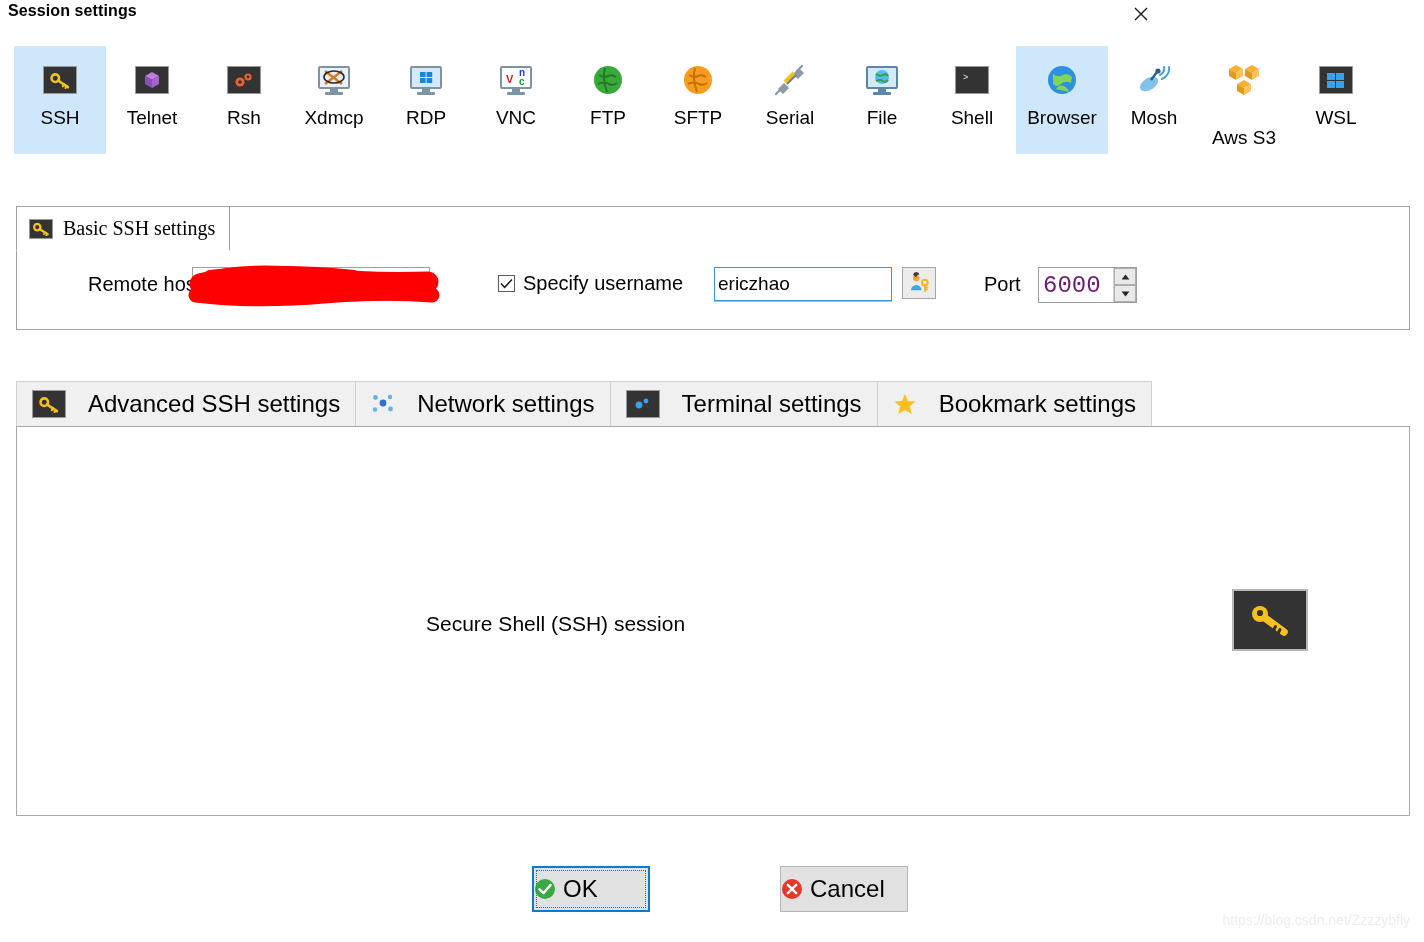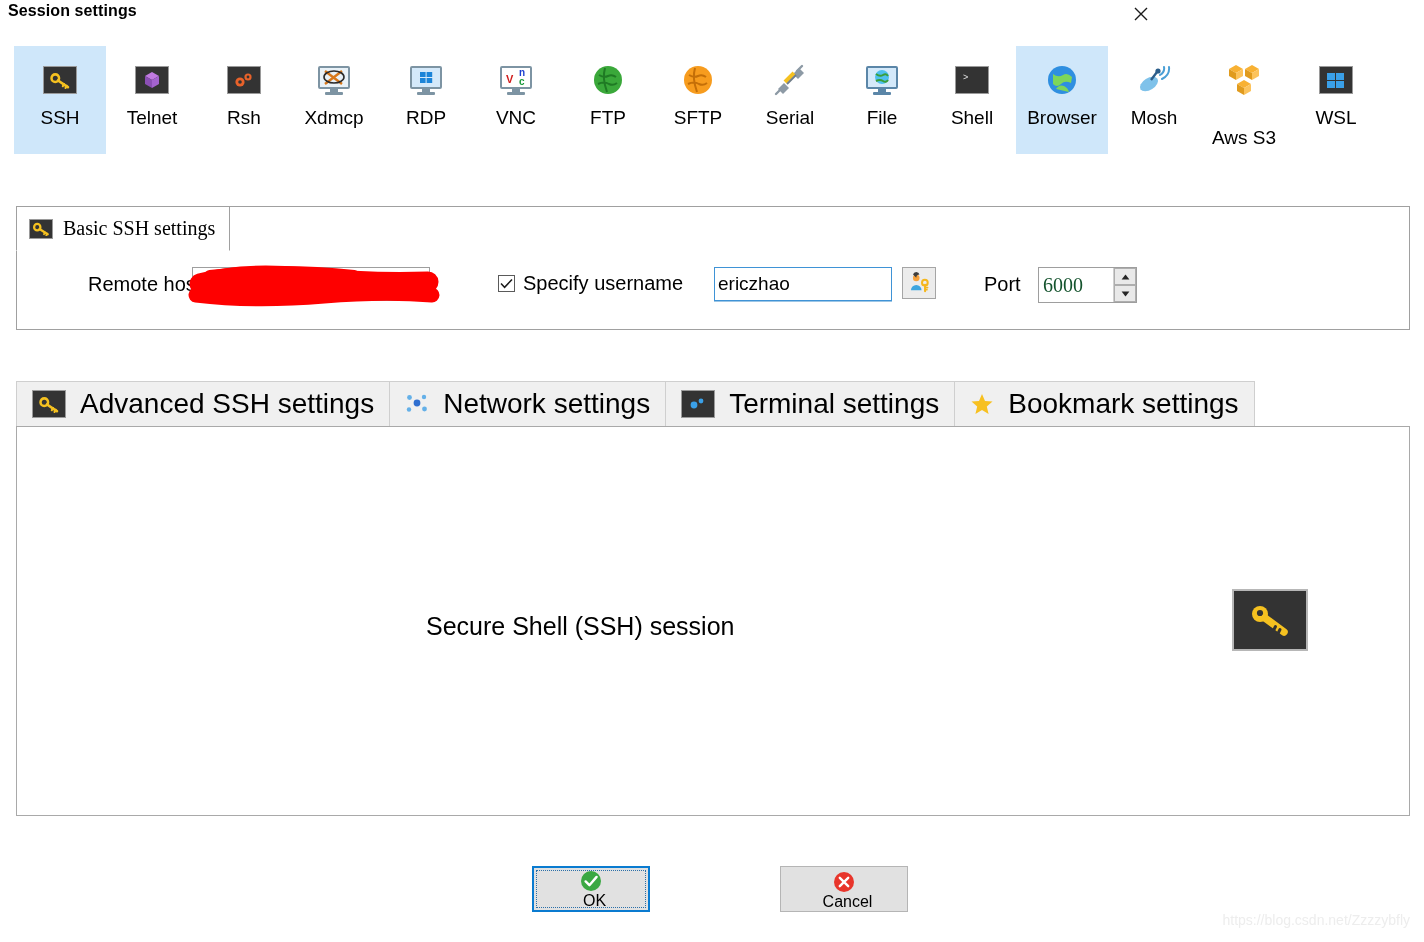"6000" .spinner input { color: #14532d -> #701a75; font-family: Liberation Serif, serif -> Liberation Mono, monospace; font-size: 20px -> 24px }
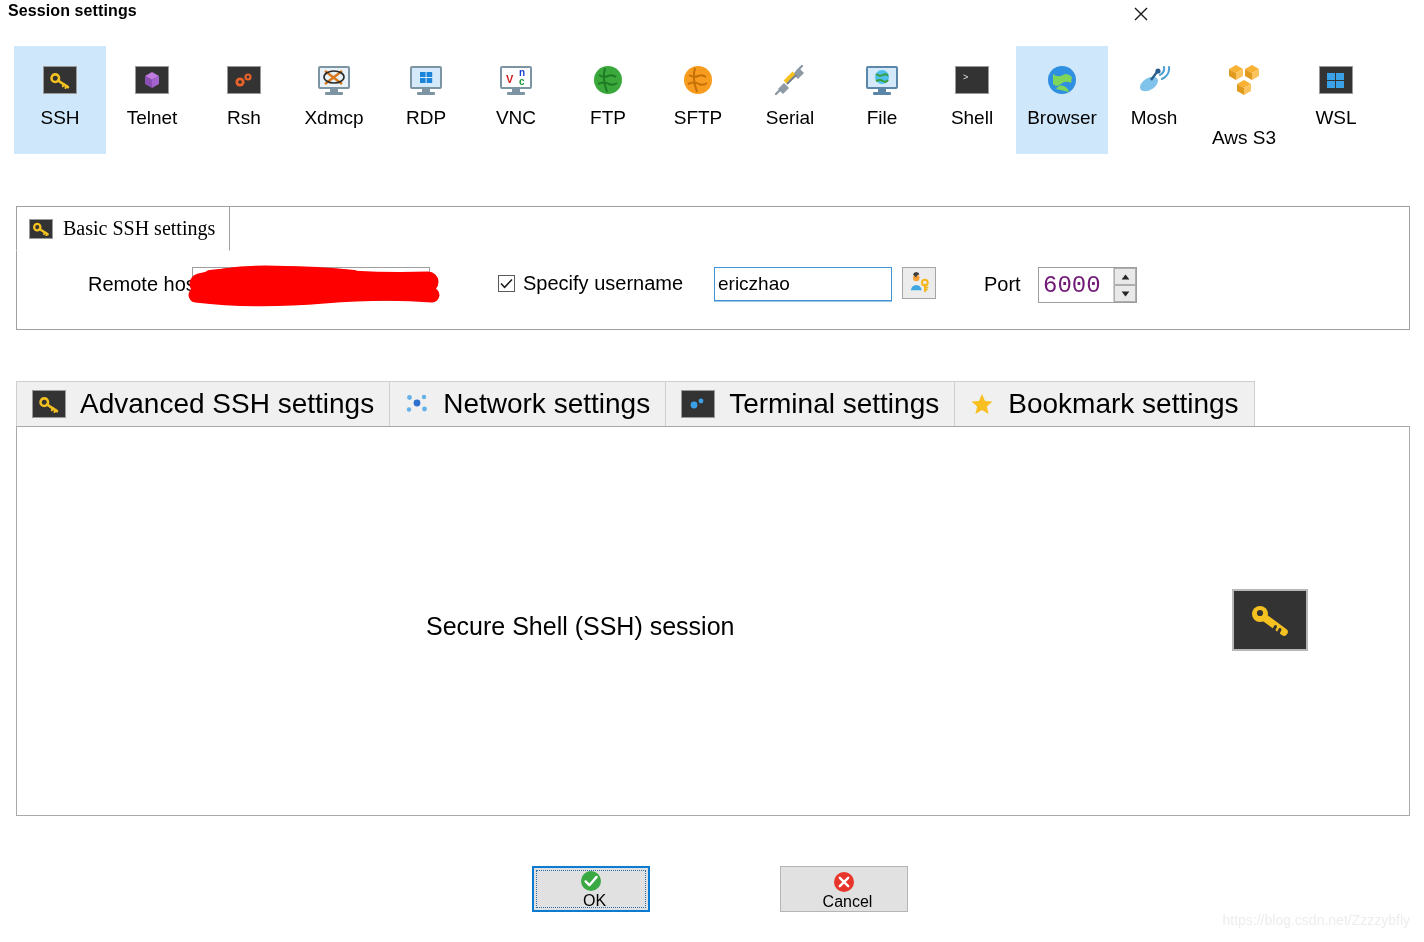"Advanced SSH settings" .stab .stabtext { font-size: 28px -> 24px; margin-left: 14px -> 22px }
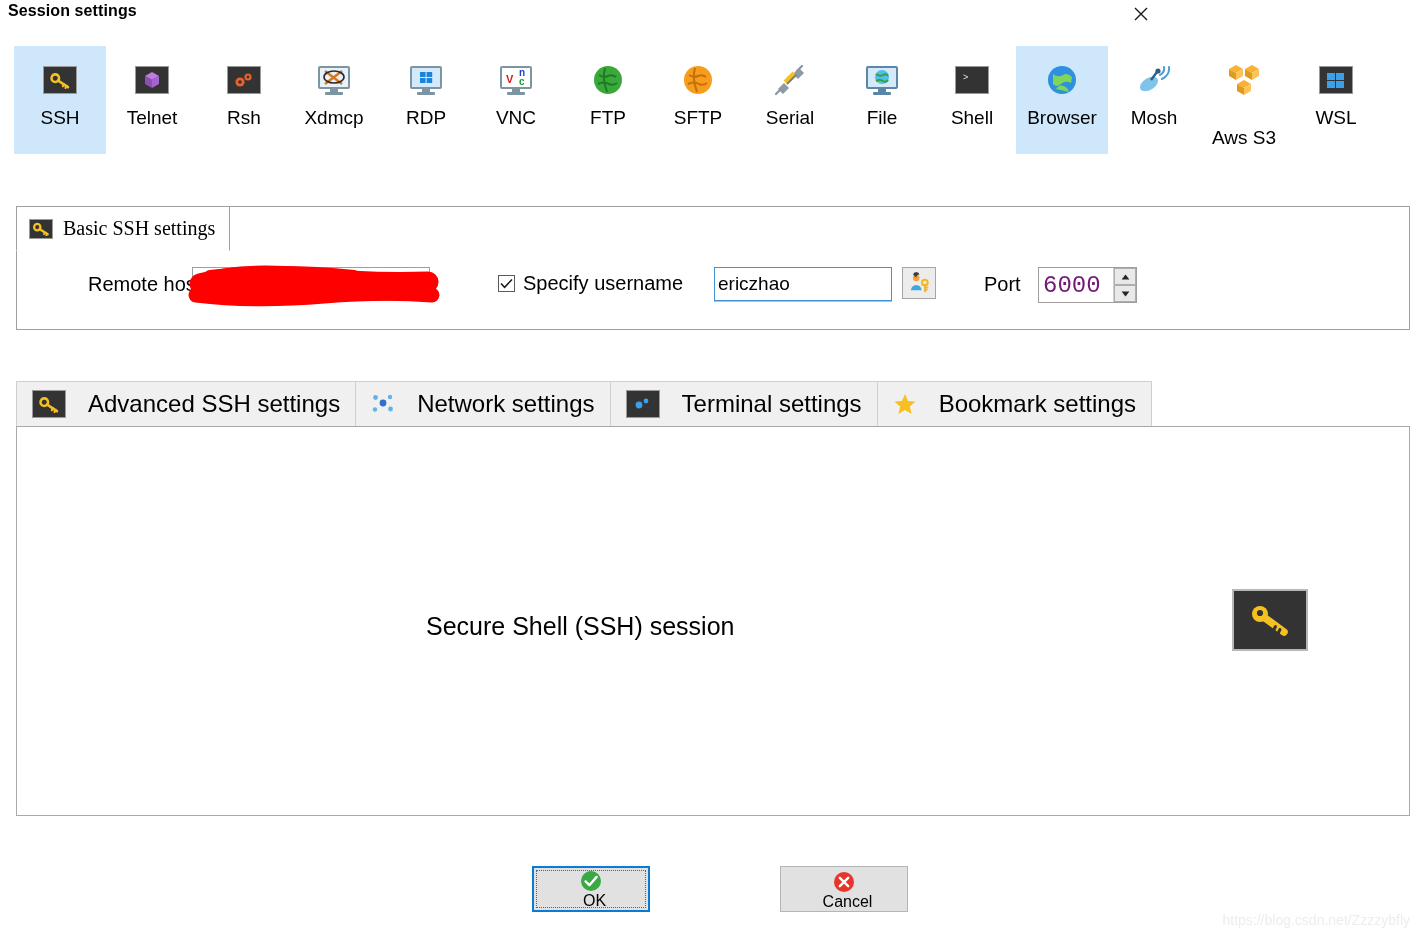"Secure Shell (SSH) session" .center-text { font-size: 25px -> 21px }
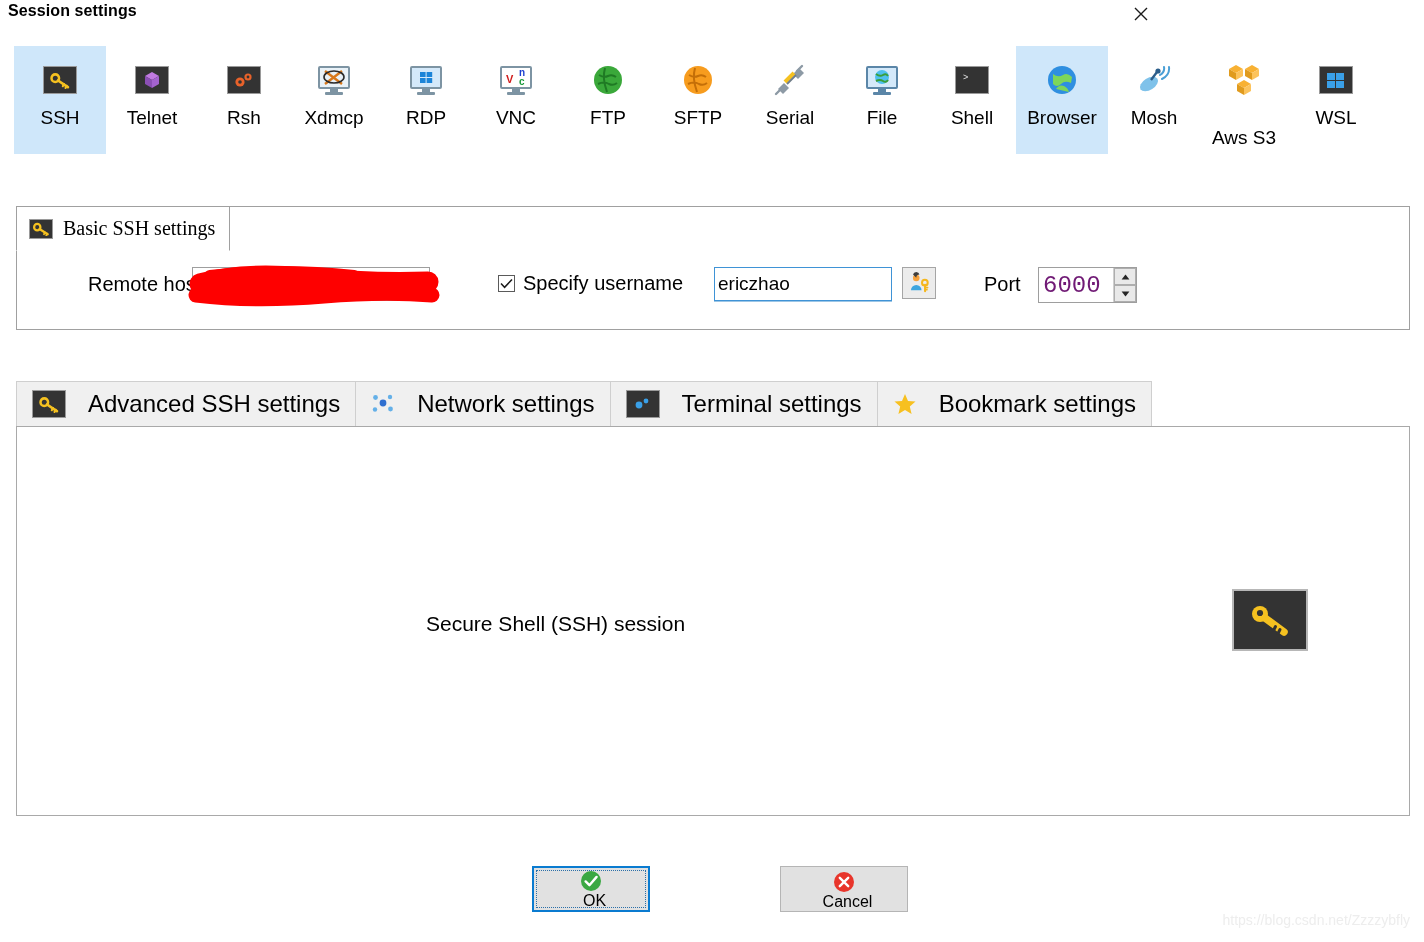"OK" .dlgbtn { flex-direction: column -> none; font-size: 16px -> 24px; justify-content: flex-end -> flex-start }
